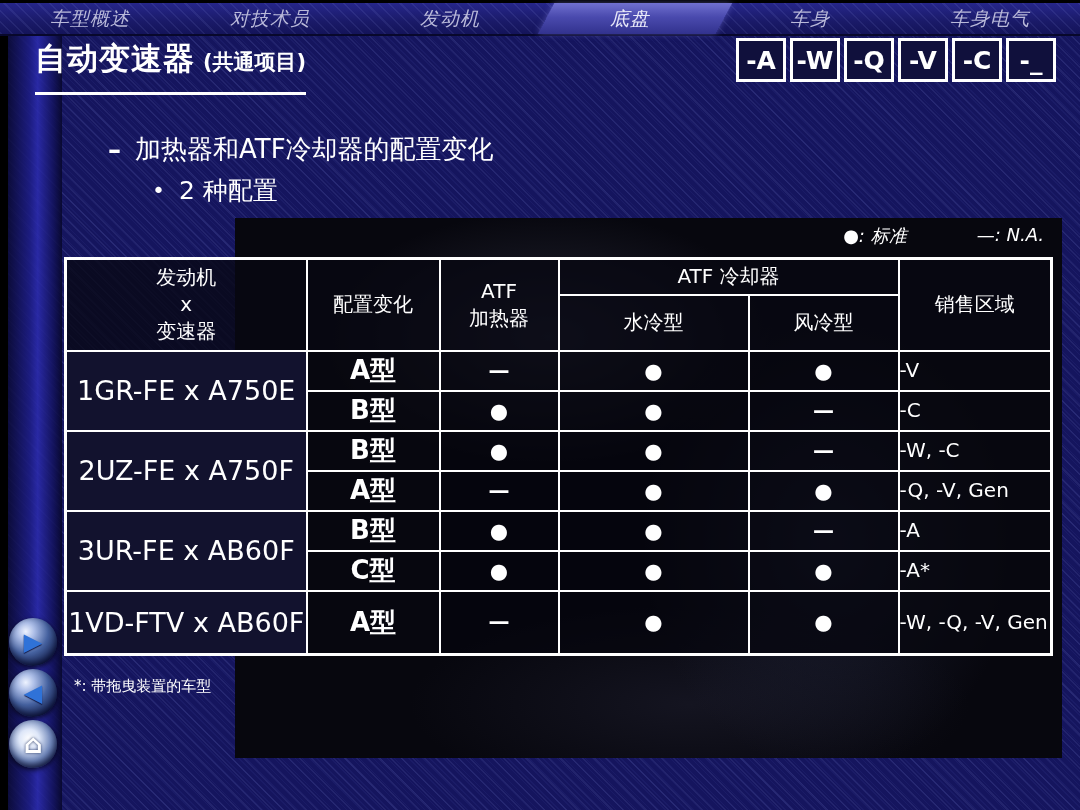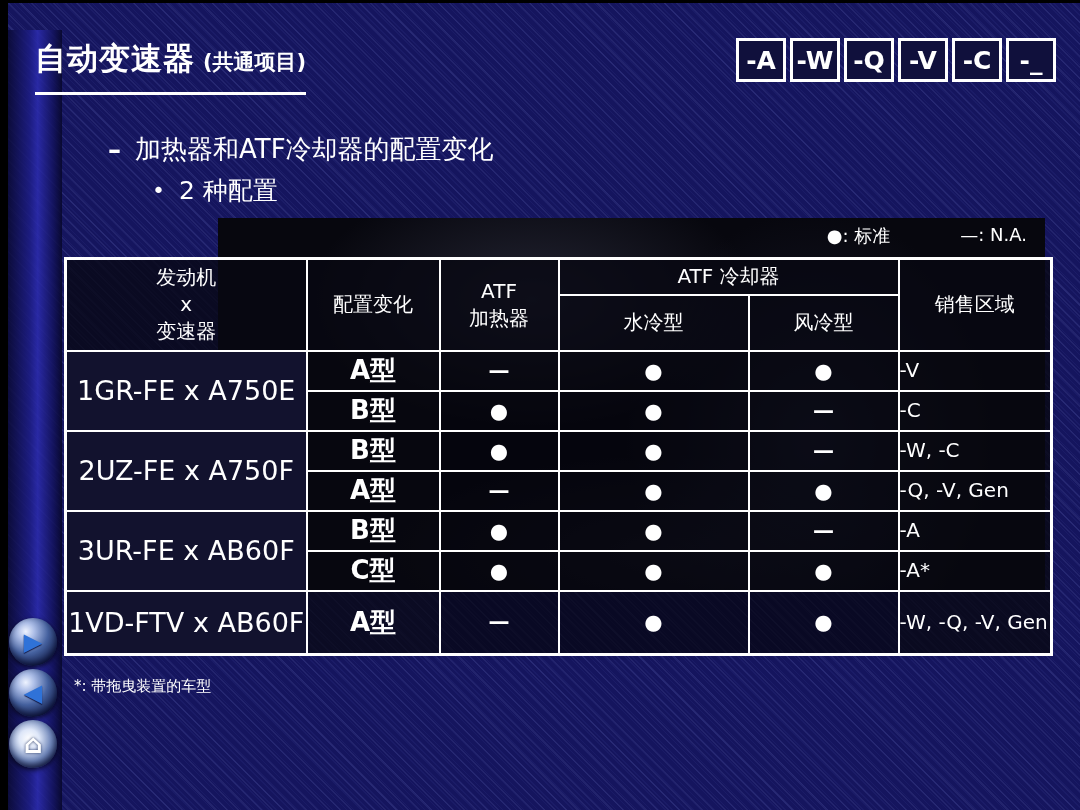"车型概述" div.navbar { html: none -> <div> <div></div> <div> <div>车型概述</div> <div>对技术员</div> <div>发动机</div> <div>底盘</div> <div>车身</div> <div>车身电气</div> </div> </div> }
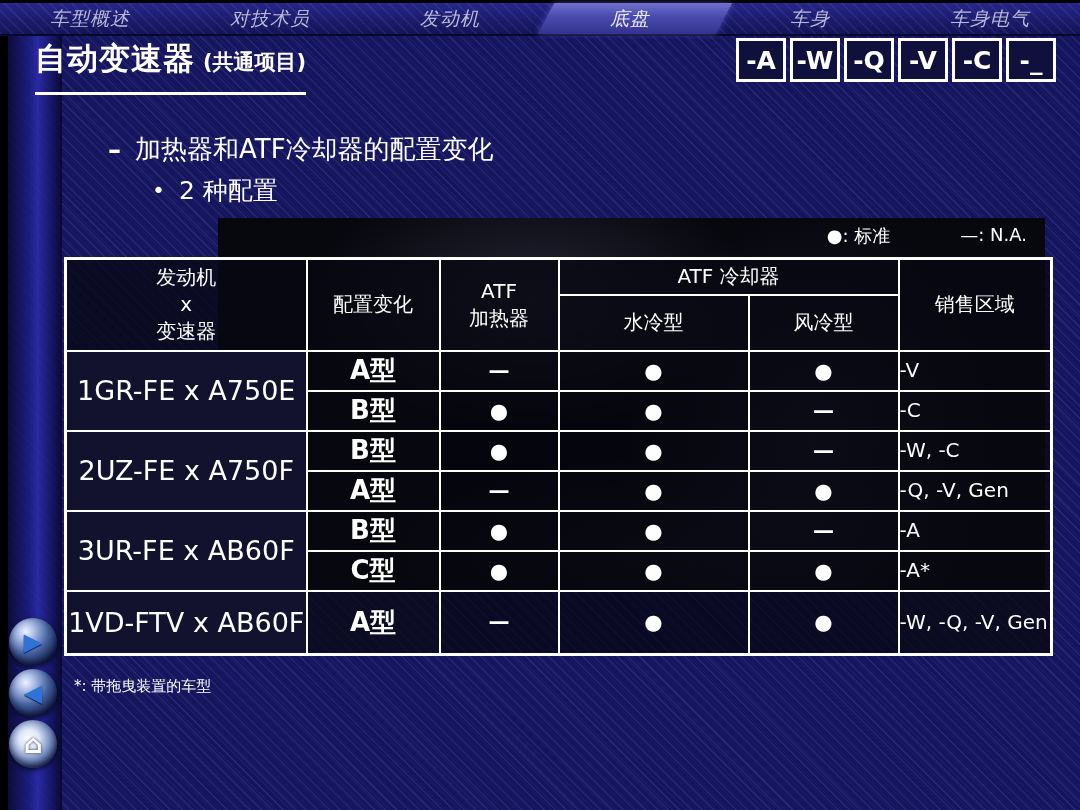"●: 标准" .photo-area { font-style: none -> italic; height: 372px -> 540px; left: 218px -> 235px }
